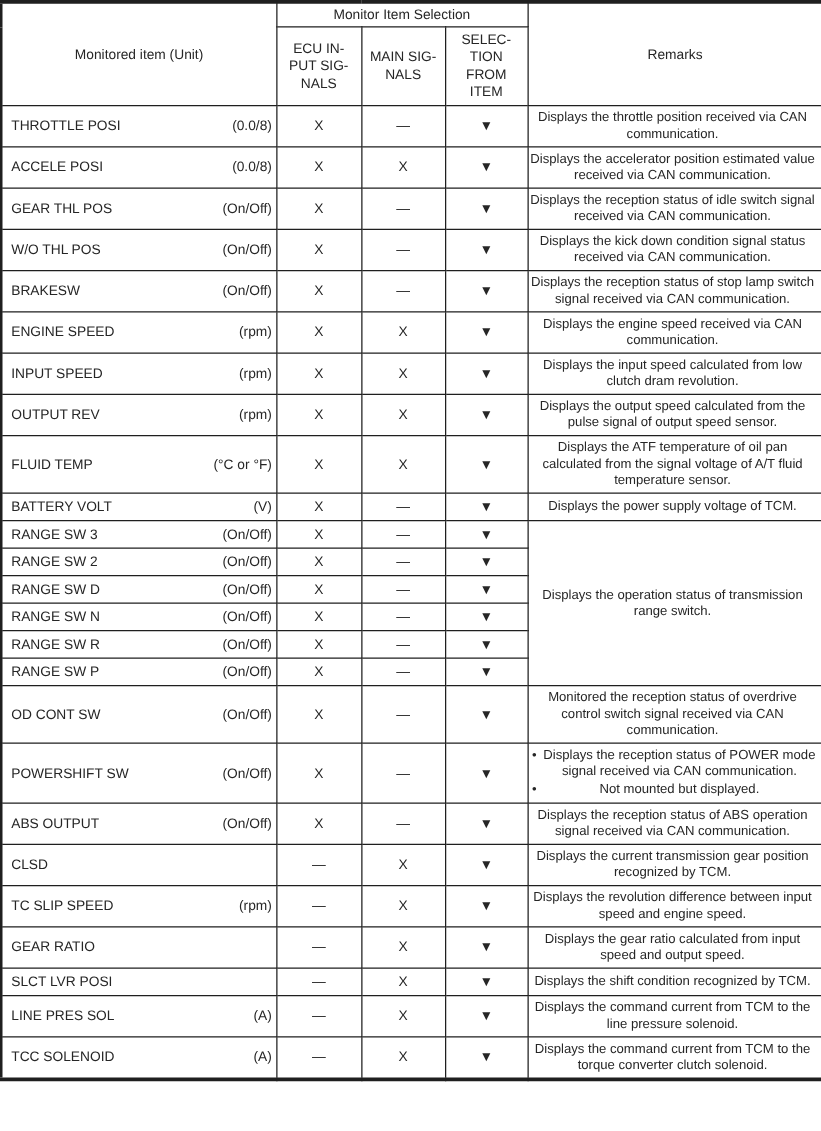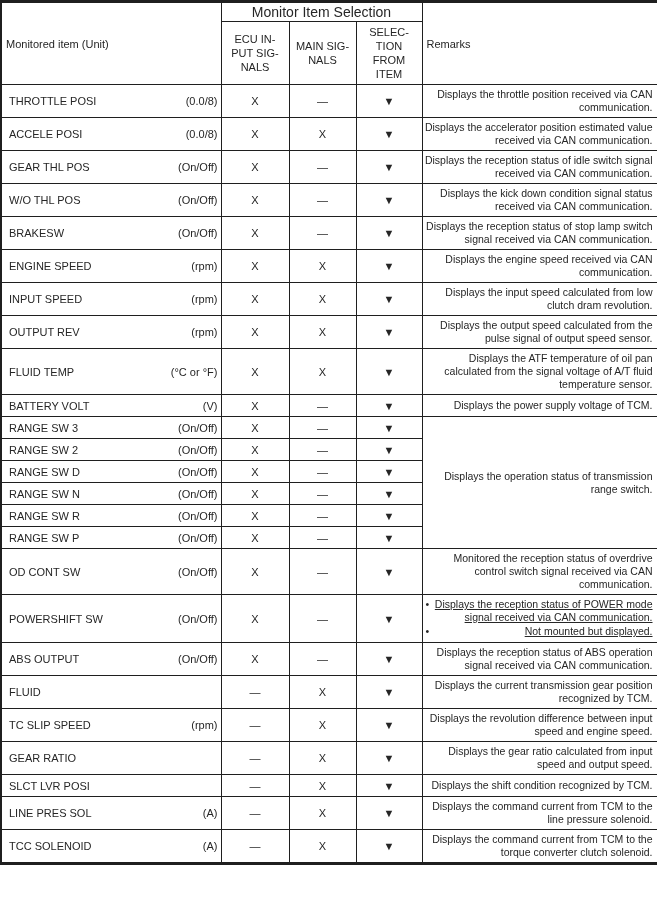"Monitor Item Selection" th.h-group { font-size: 14px -> 11px }
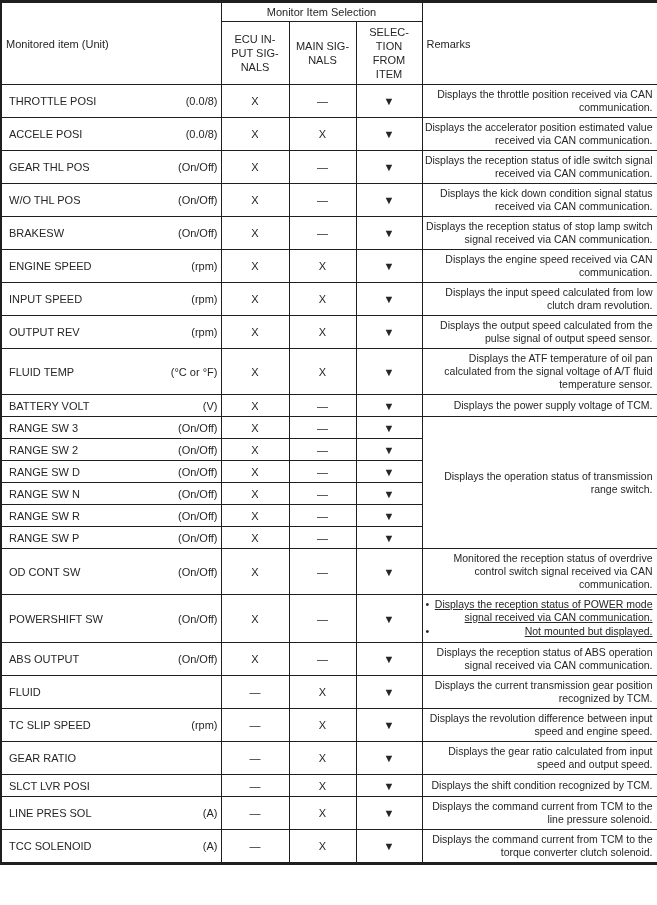"Monitored item (Unit)" th.h-item, th.h-remarks { text-align: left -> center }
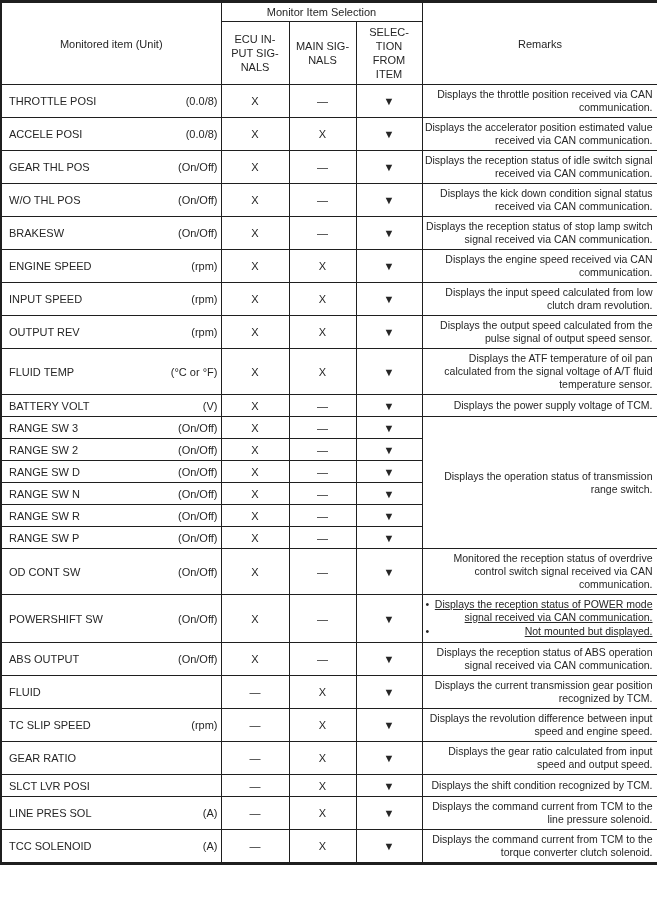"Displays the throttle position received" td.c-remark { text-align: right -> center }
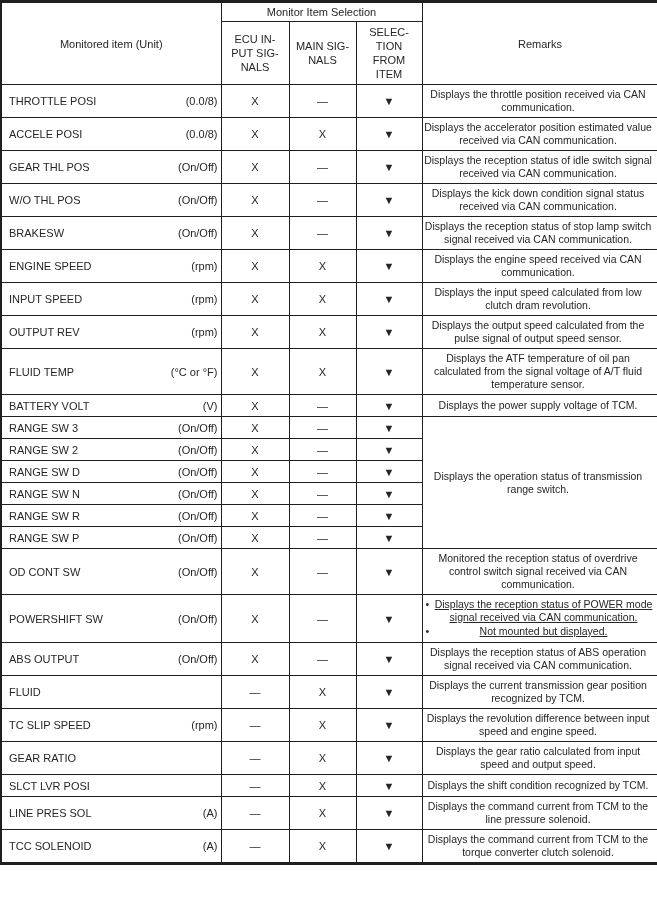"Displays the reception status of POWER" td.c-remark ul { text-decoration: underline -> none }
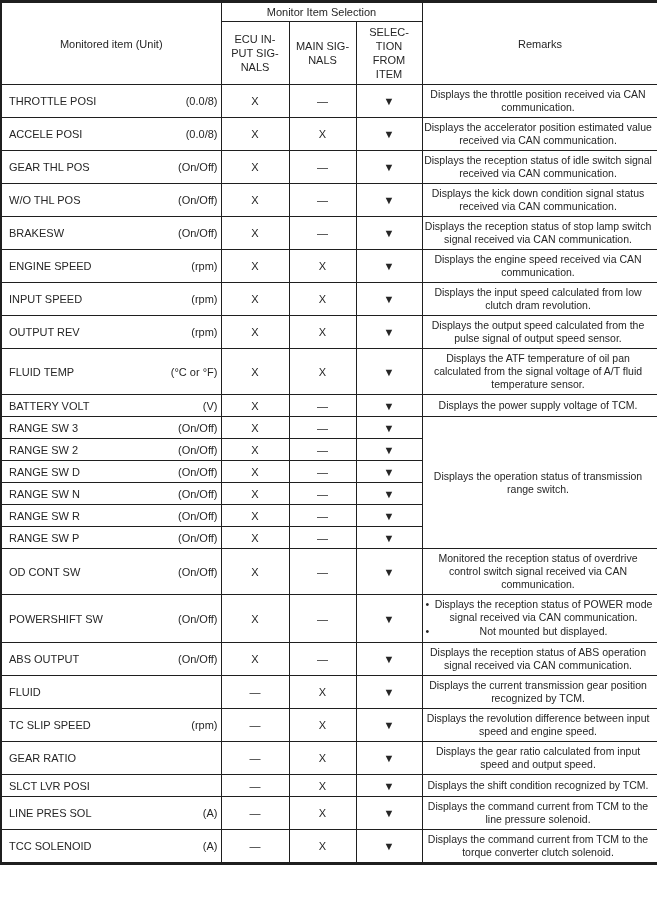"FLUID" span { text: FLUID -> CLSD }
